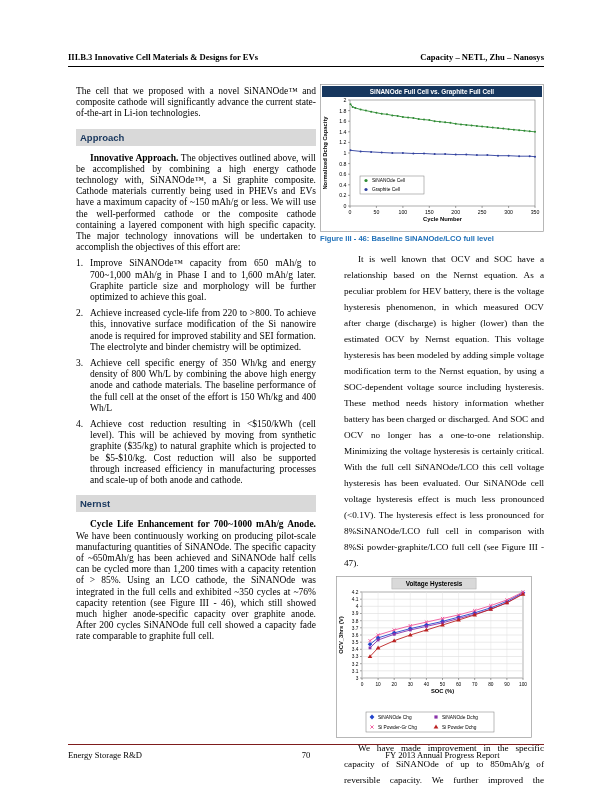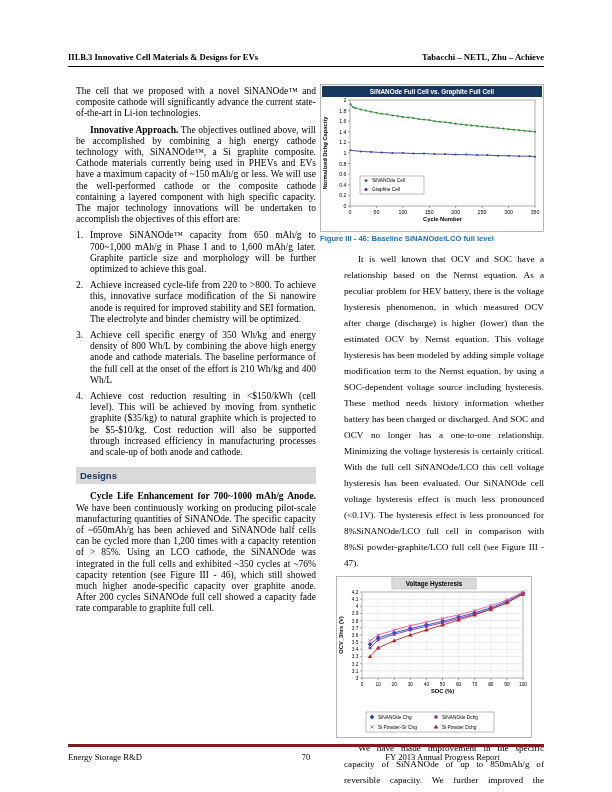"Tabacchi – NETL, Zhu –" span { text: Tabacchi – NETL, Zhu – Achieve -> Capacity – NETL, Zhu – Nanosys }
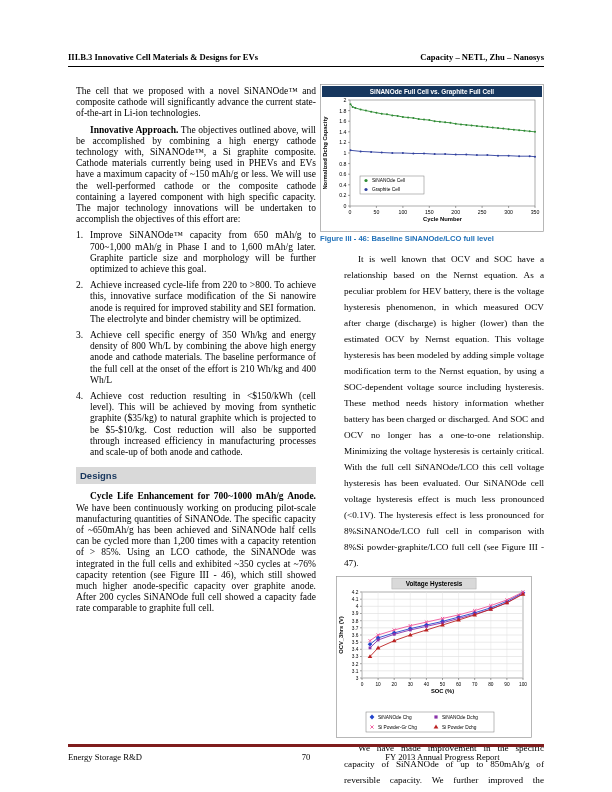"Approach" div.secbar { html: none -> <div>Approach</div> }
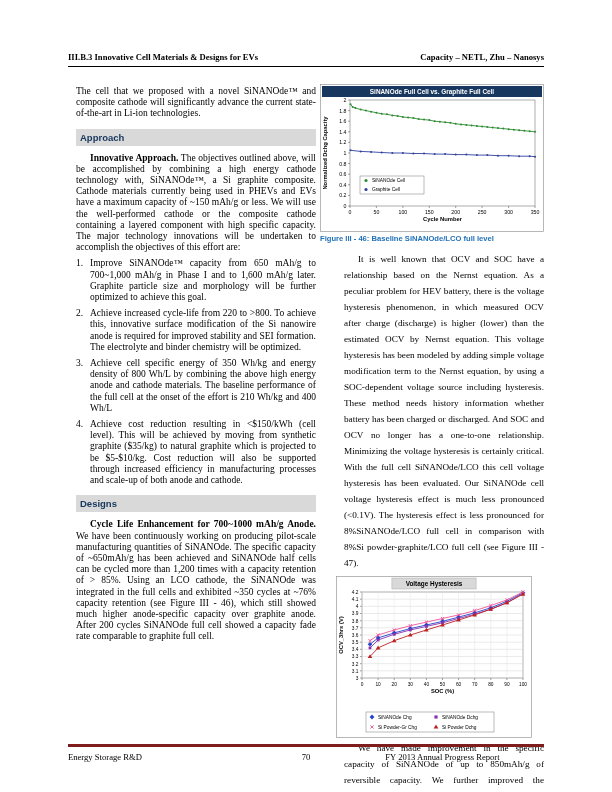"Achieve cell specific energy of" span.txt { text: 210 -> 150 }
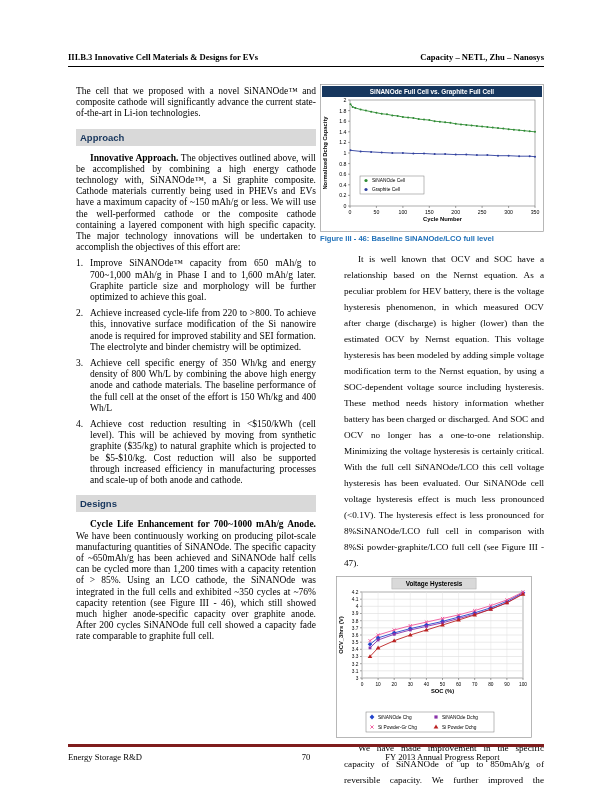"Designs" div.secbar { text: Designs -> Nernst }
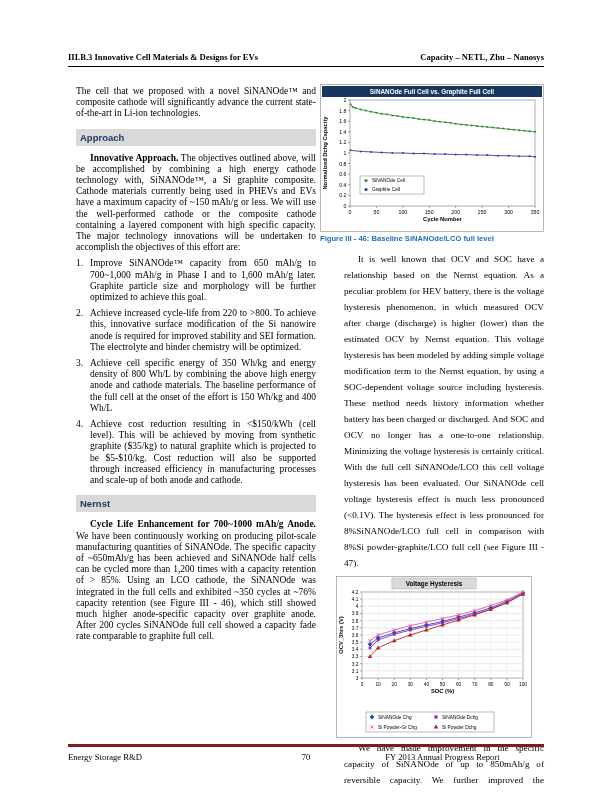"Energy Storage R&D" .ftr { border-top: 3px solid #7f1d1d -> 1px solid #7f1d1d }
